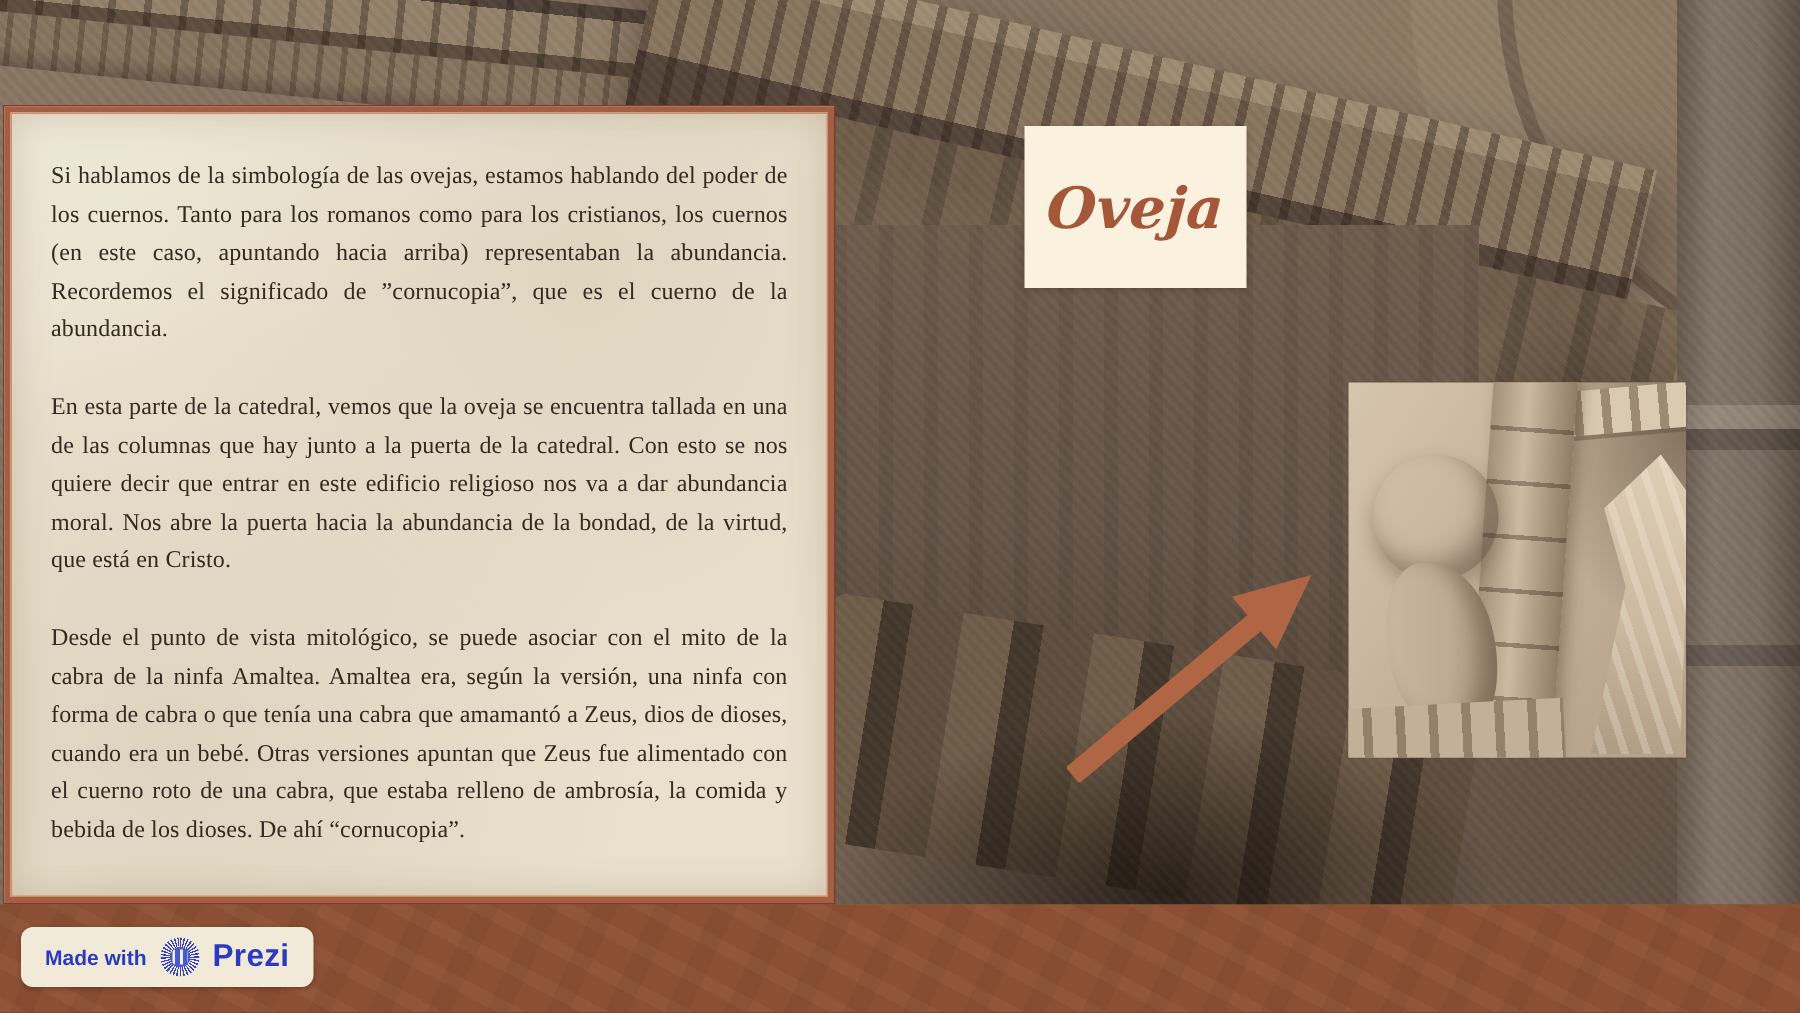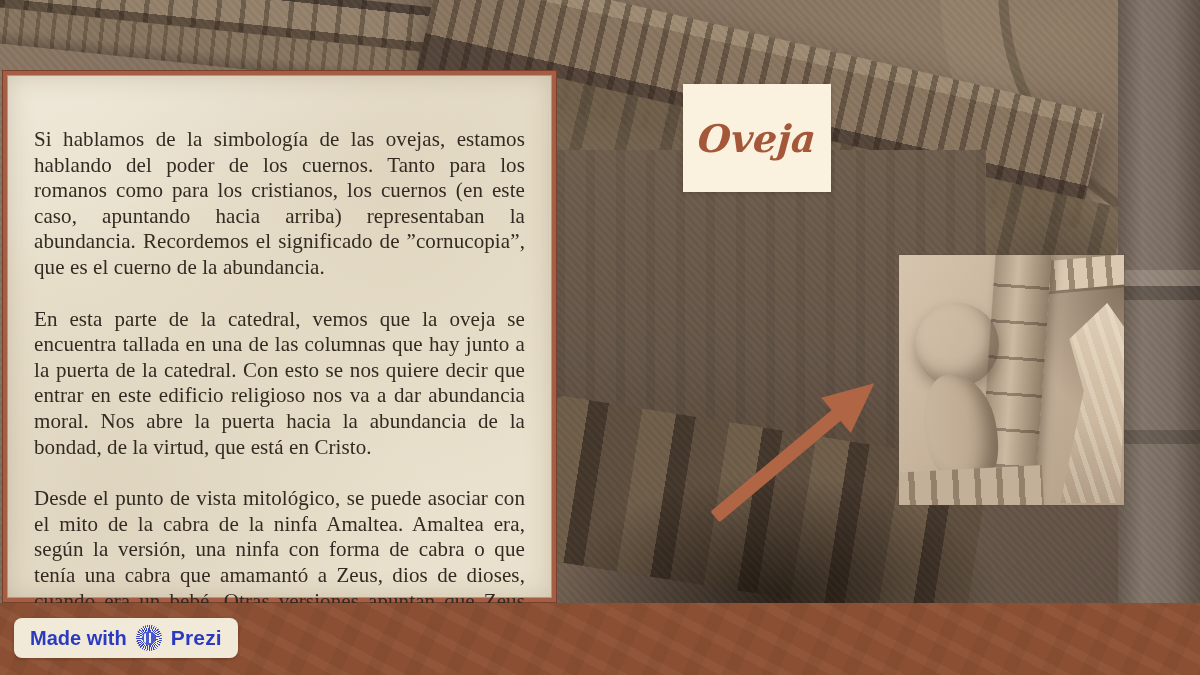"Si hablamos de la simbología" .panel p { font-size: 21px -> 16px; margin-top: 22px -> none }
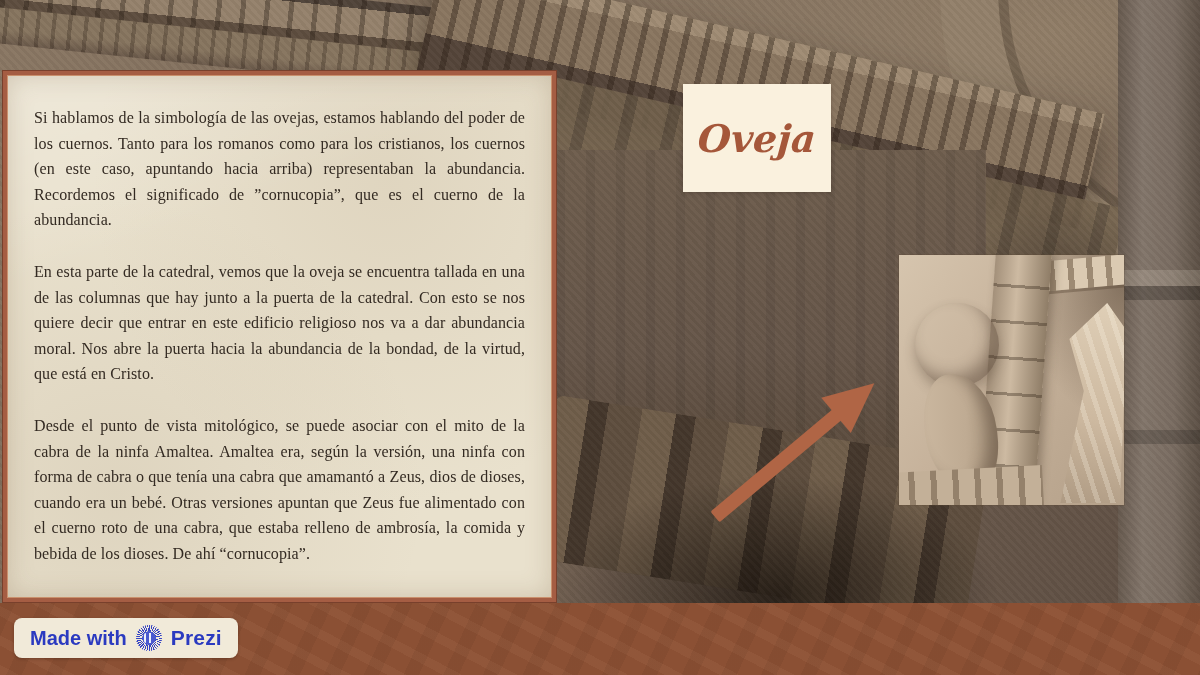"Made with" .badge .made { font-size: 20px -> 14px }
